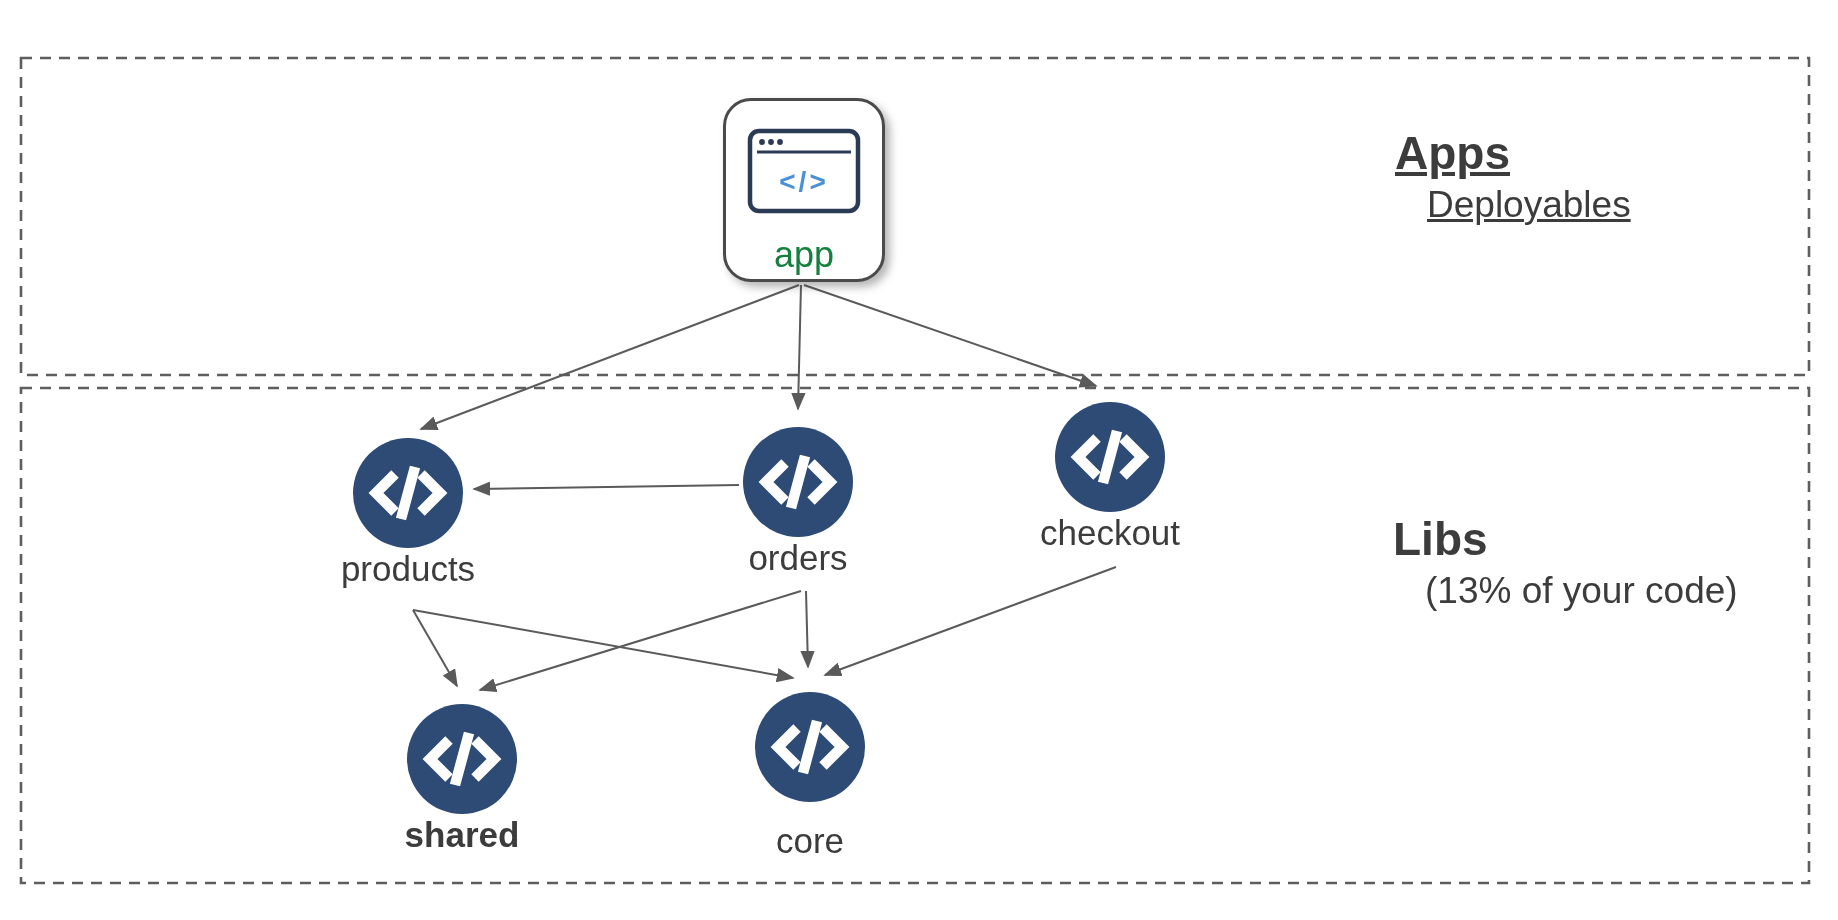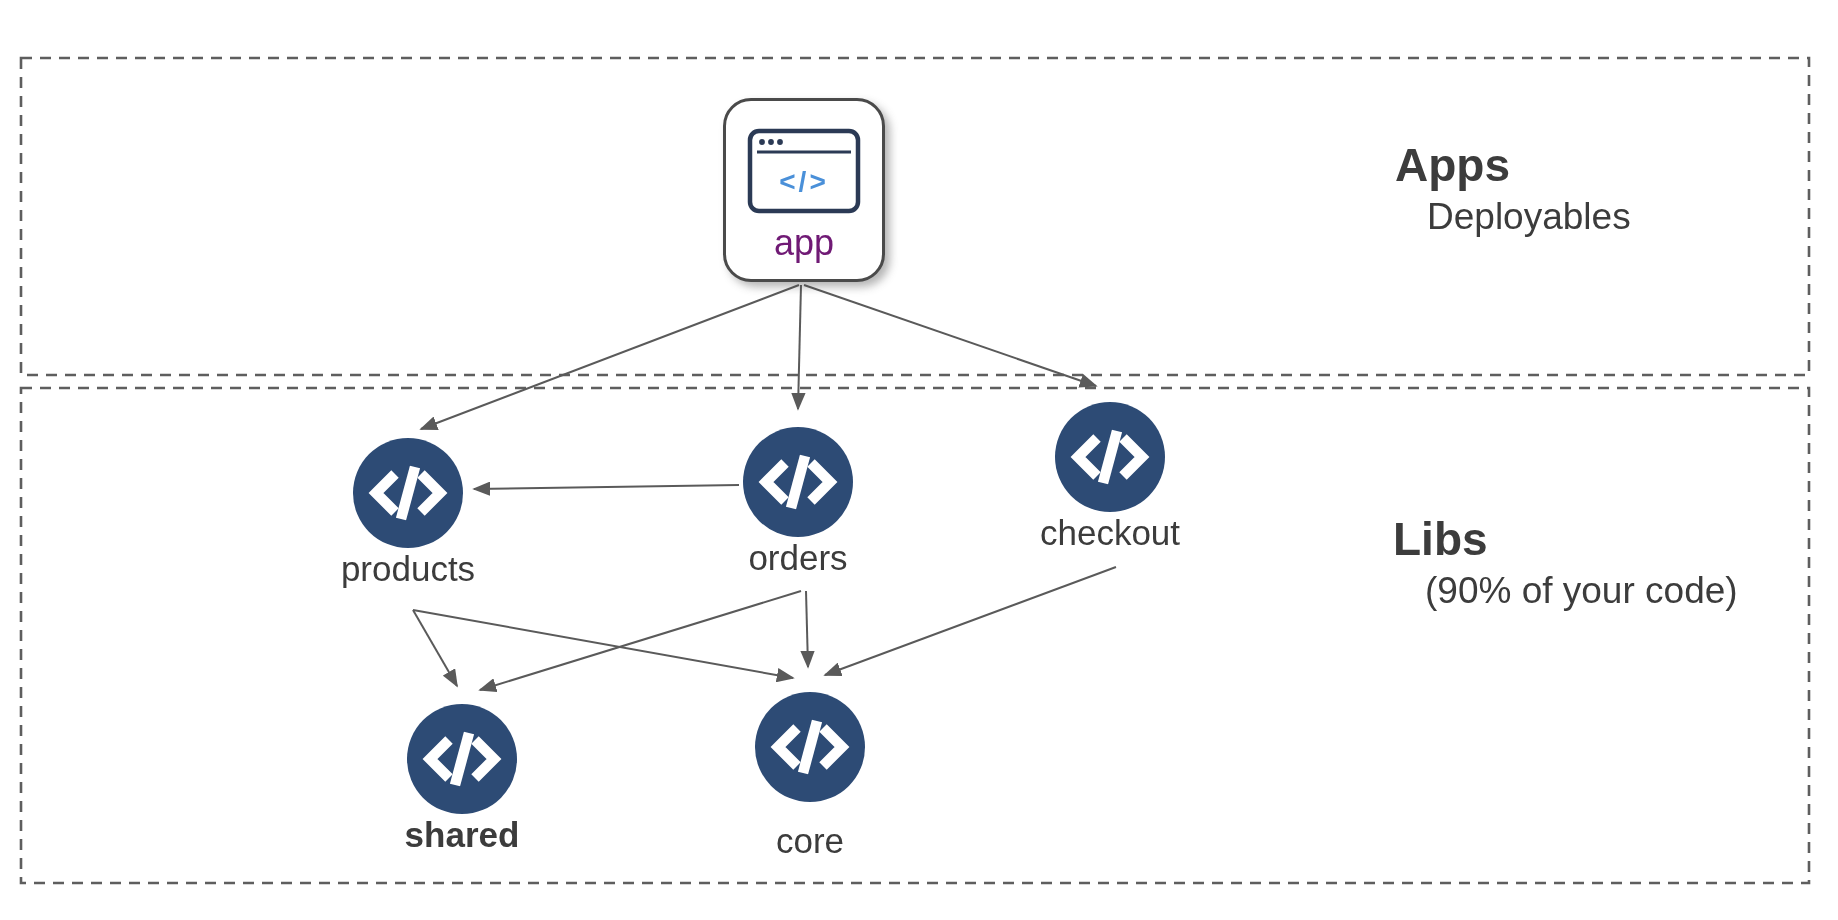"Apps" div.zone-caption { text-decoration: none -> underline; top: 140px -> 128px }
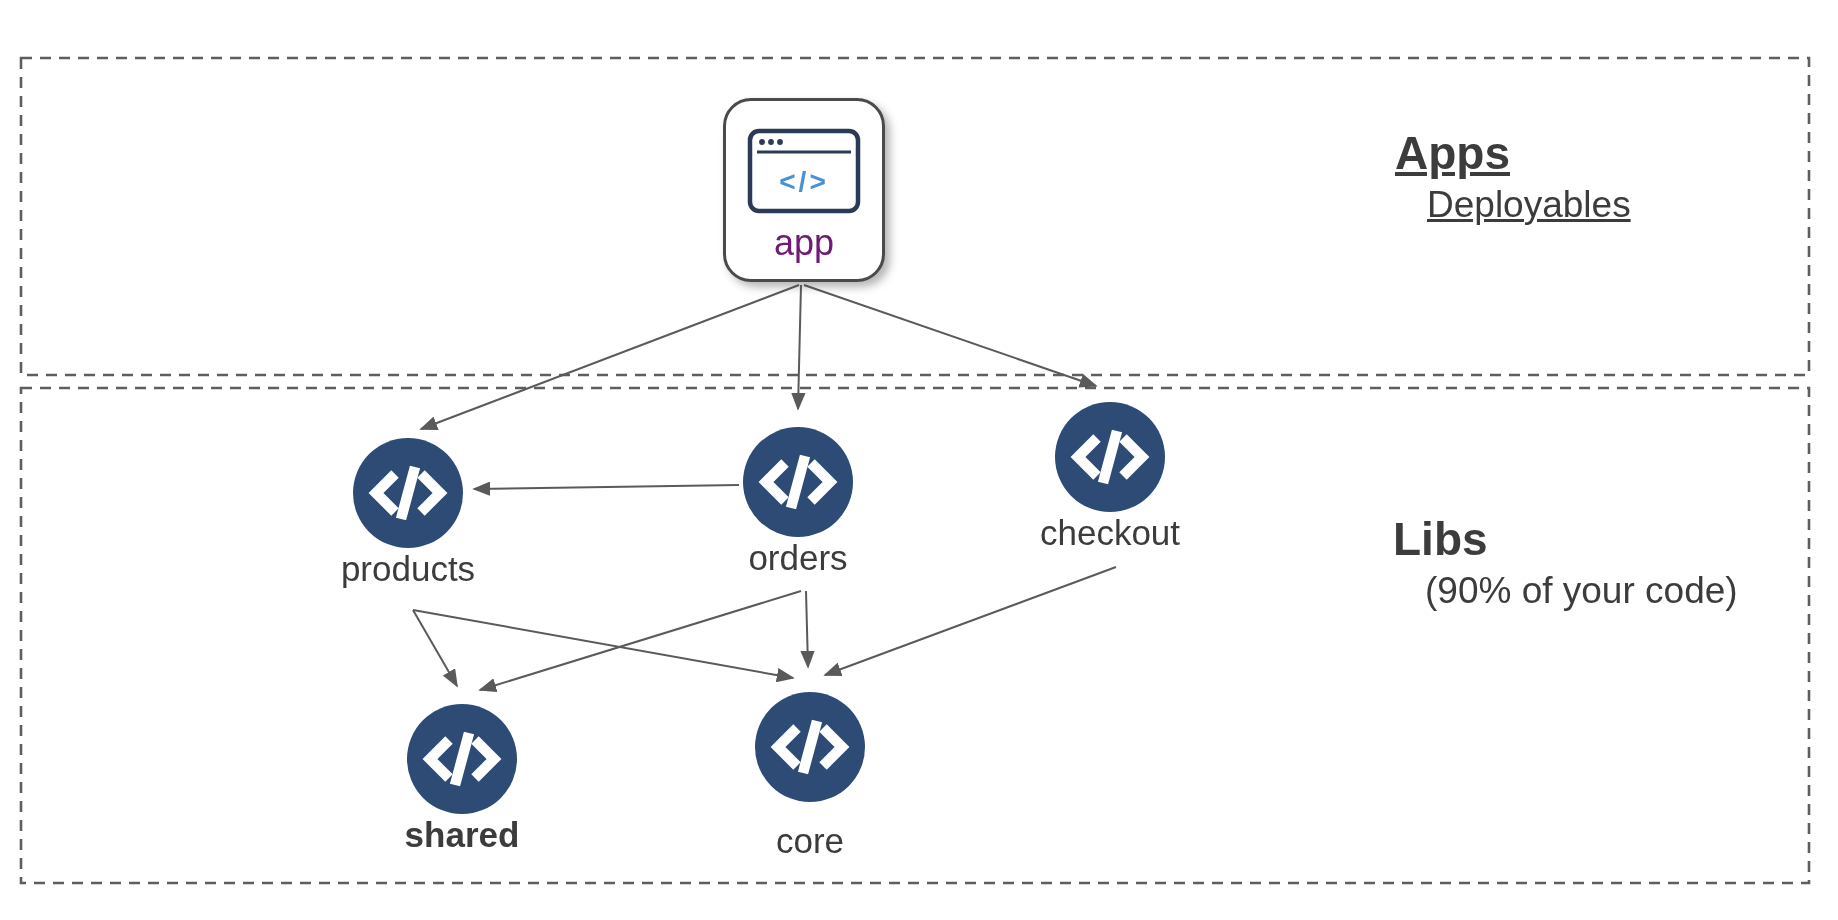"app" .app-node .app-label { color: #701a75 -> #15803d; margin-top: 11px -> 23px }
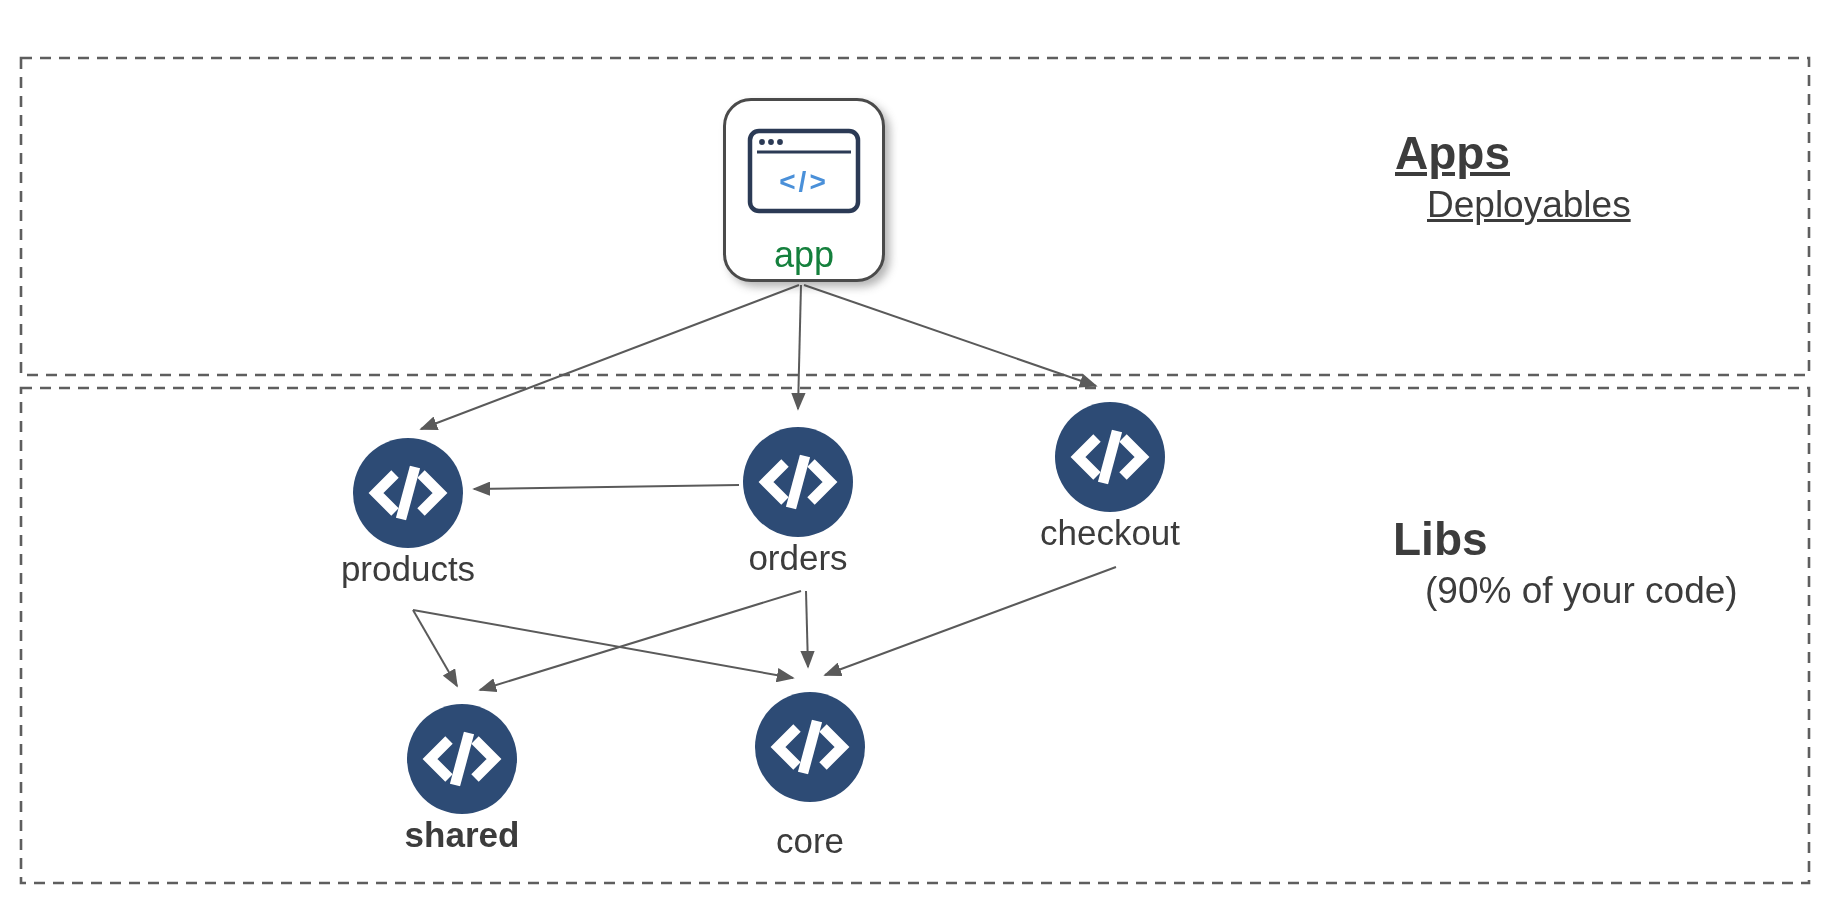"(90% of your code)" div.subtitle { text: 90% -> 13% }
